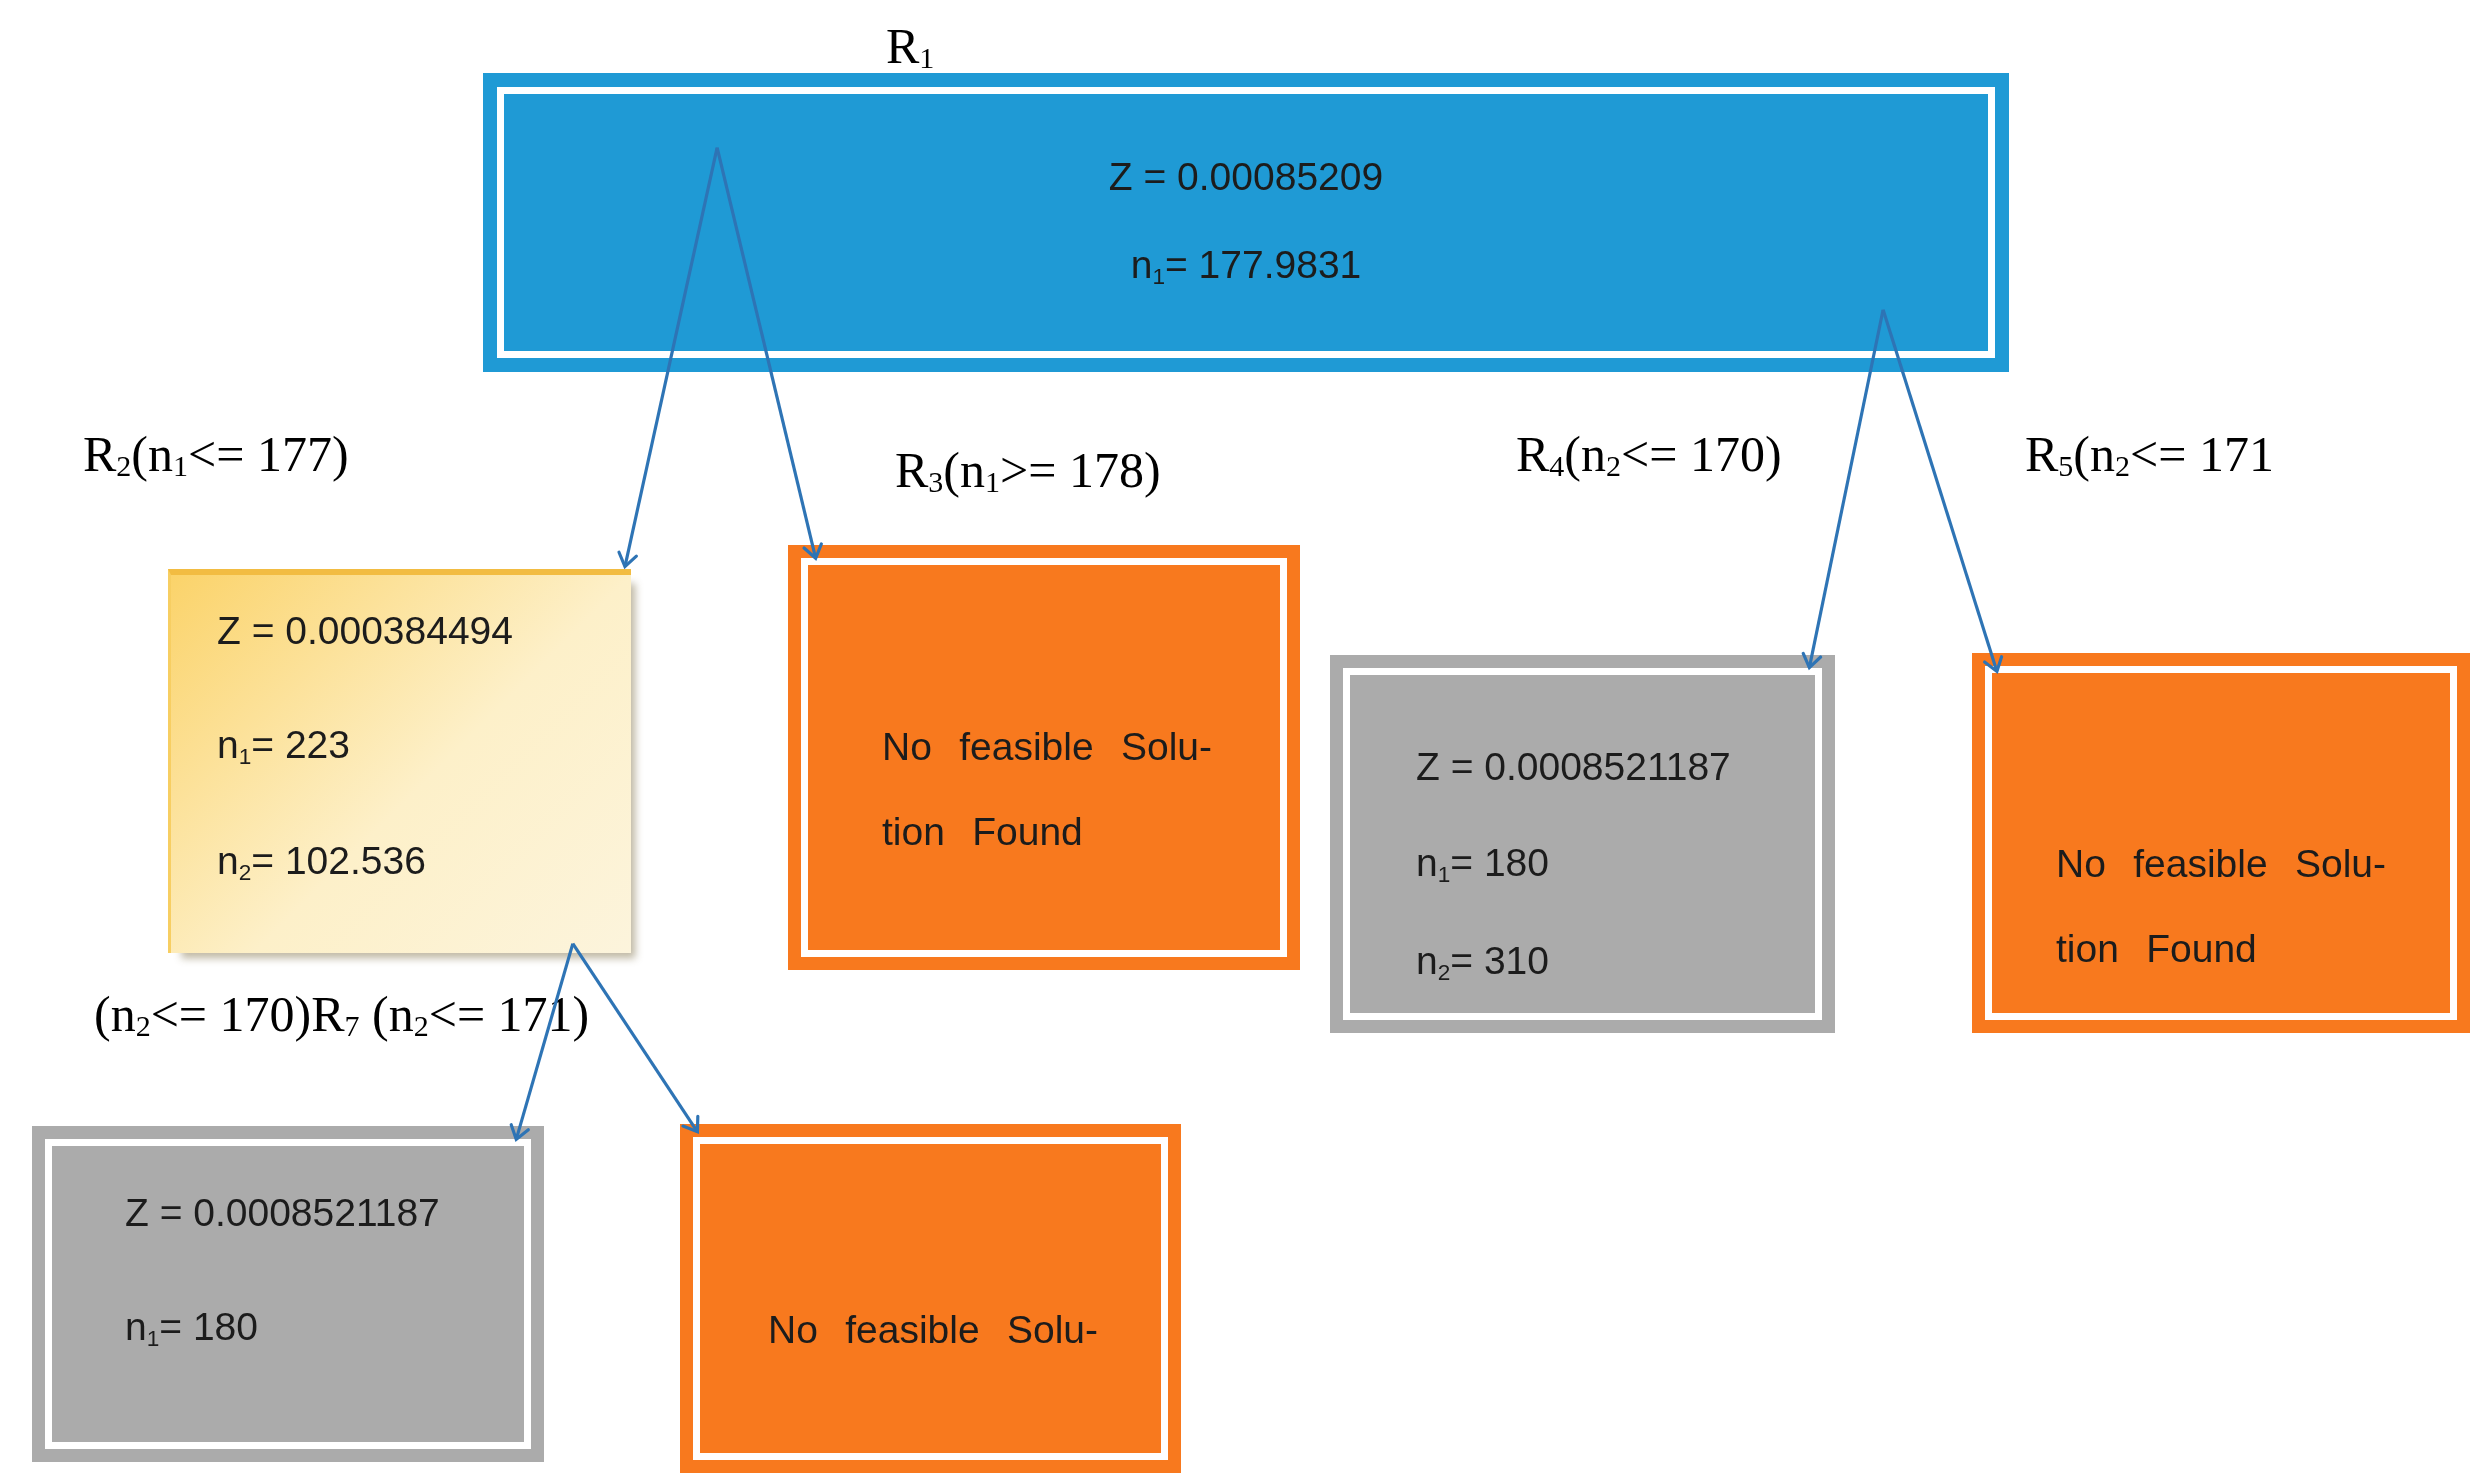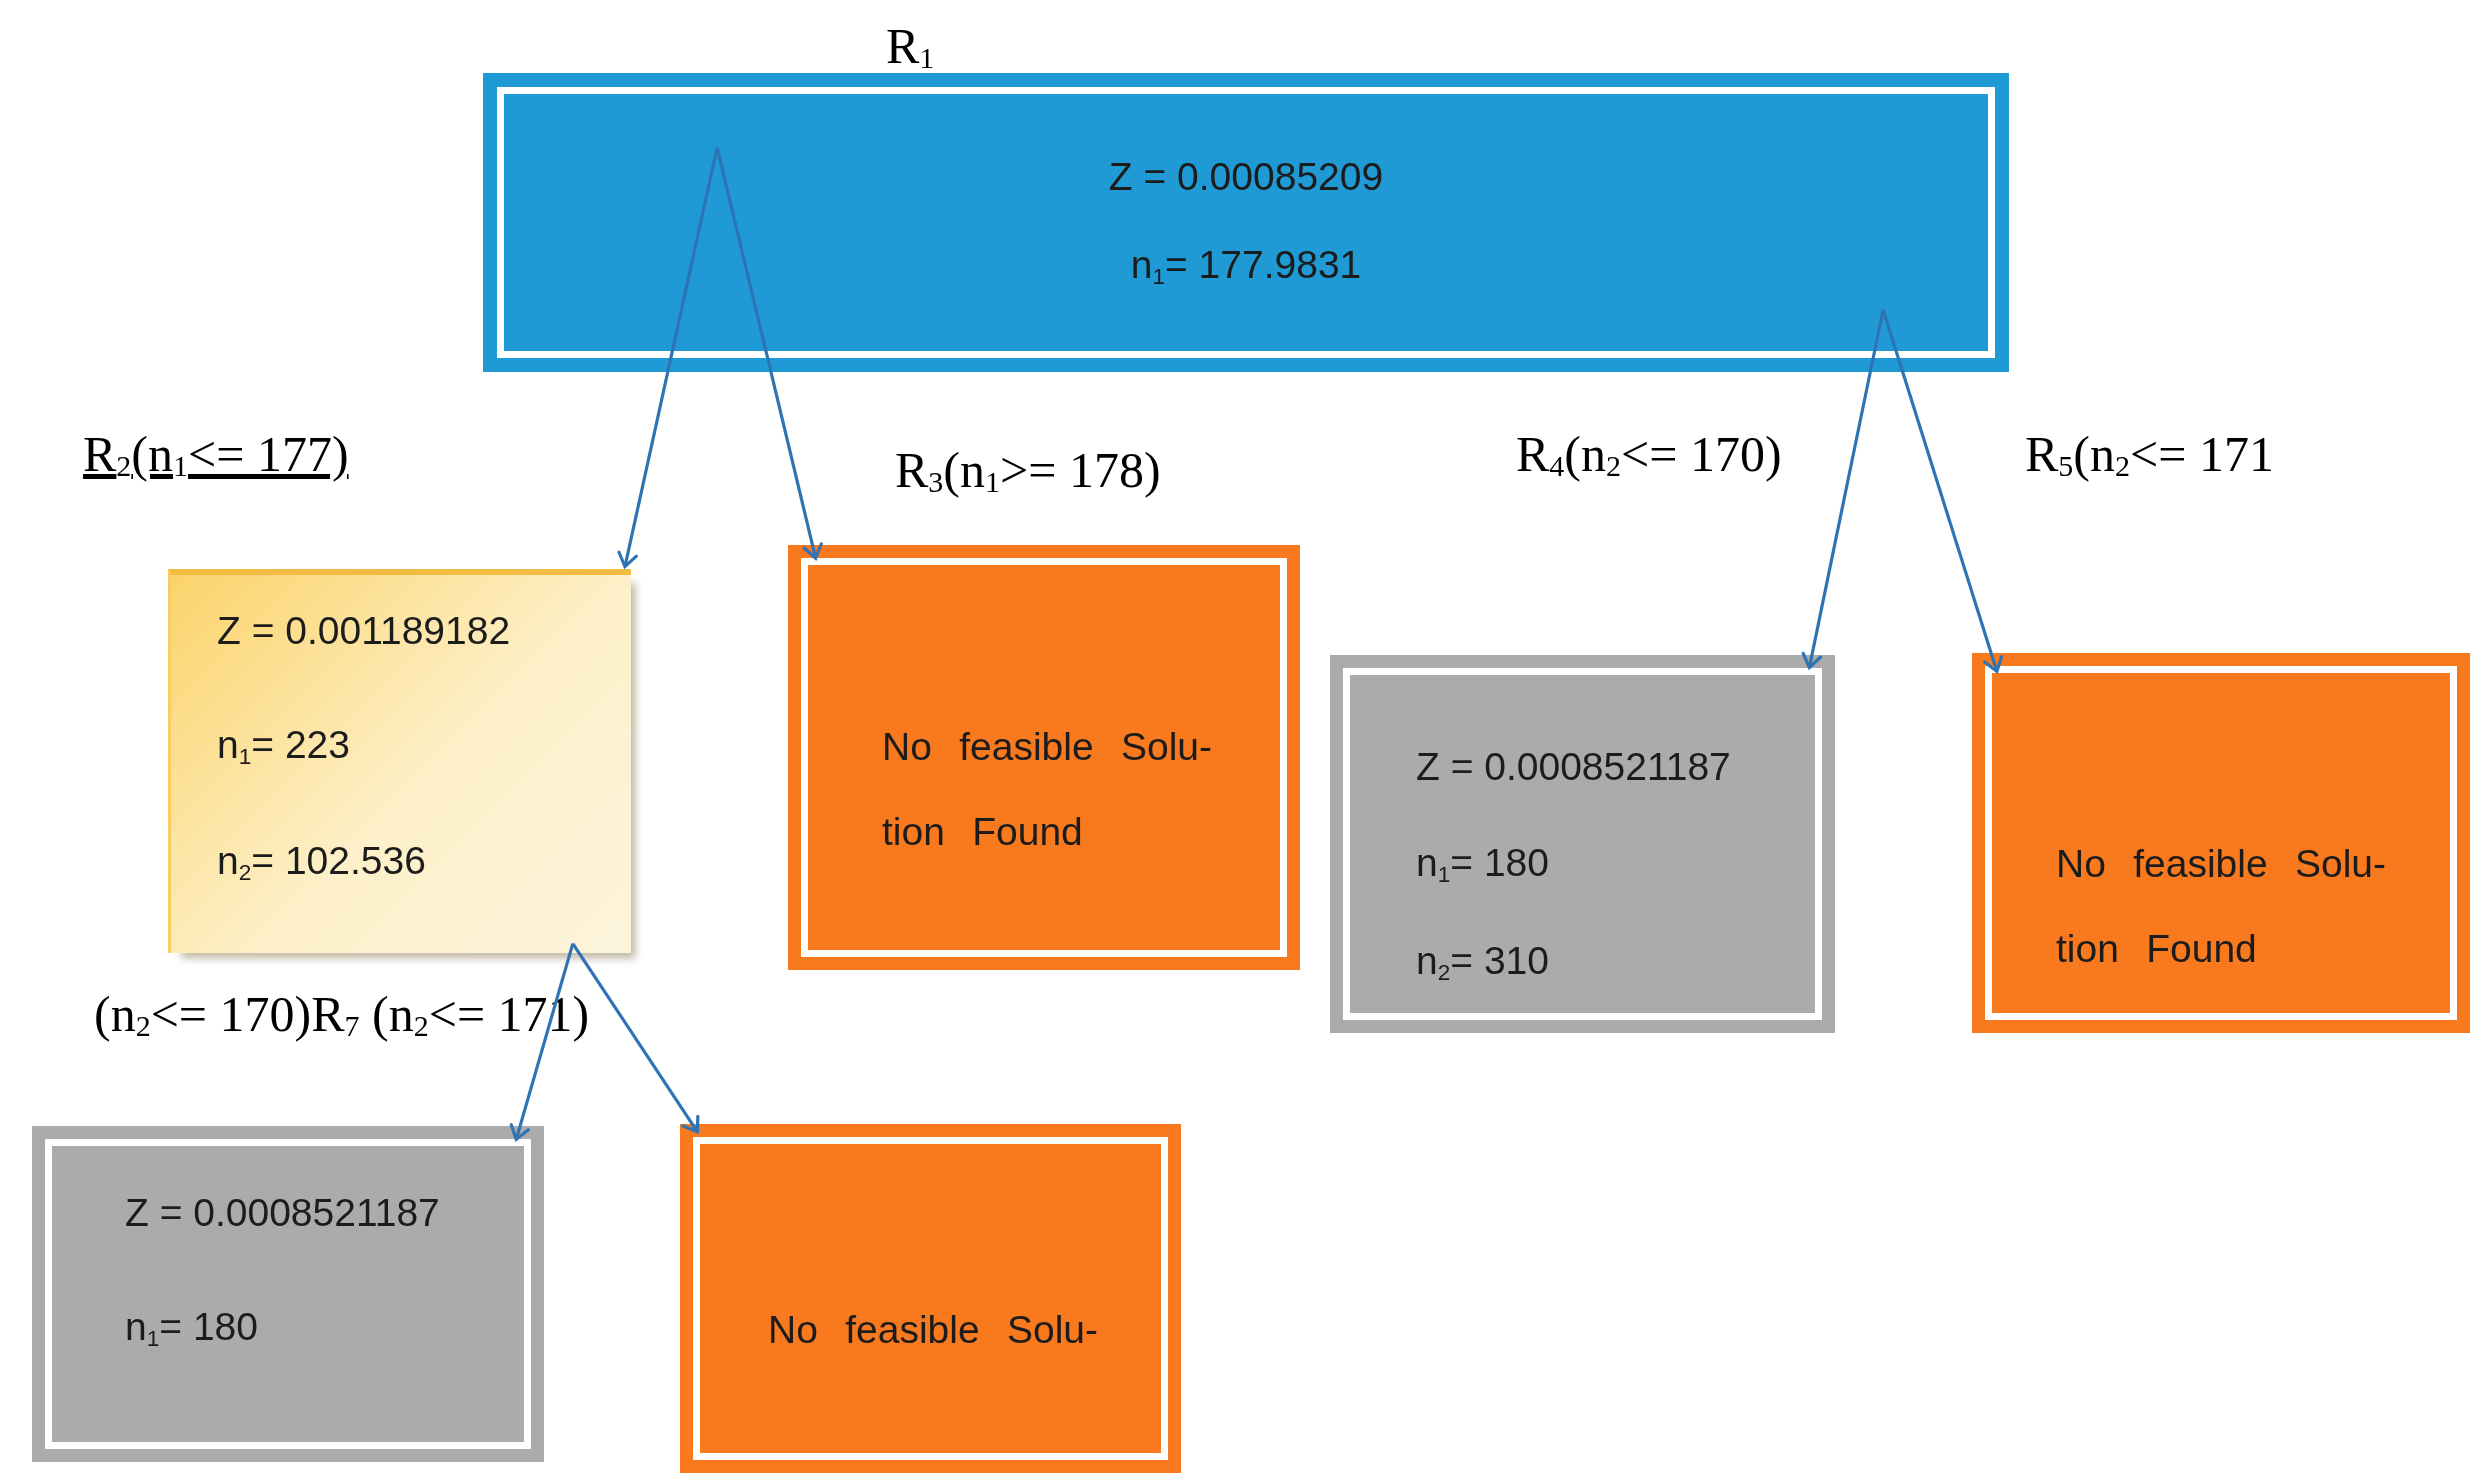"R2(n1<= 177)" div.lbl { text-decoration: underline -> none }
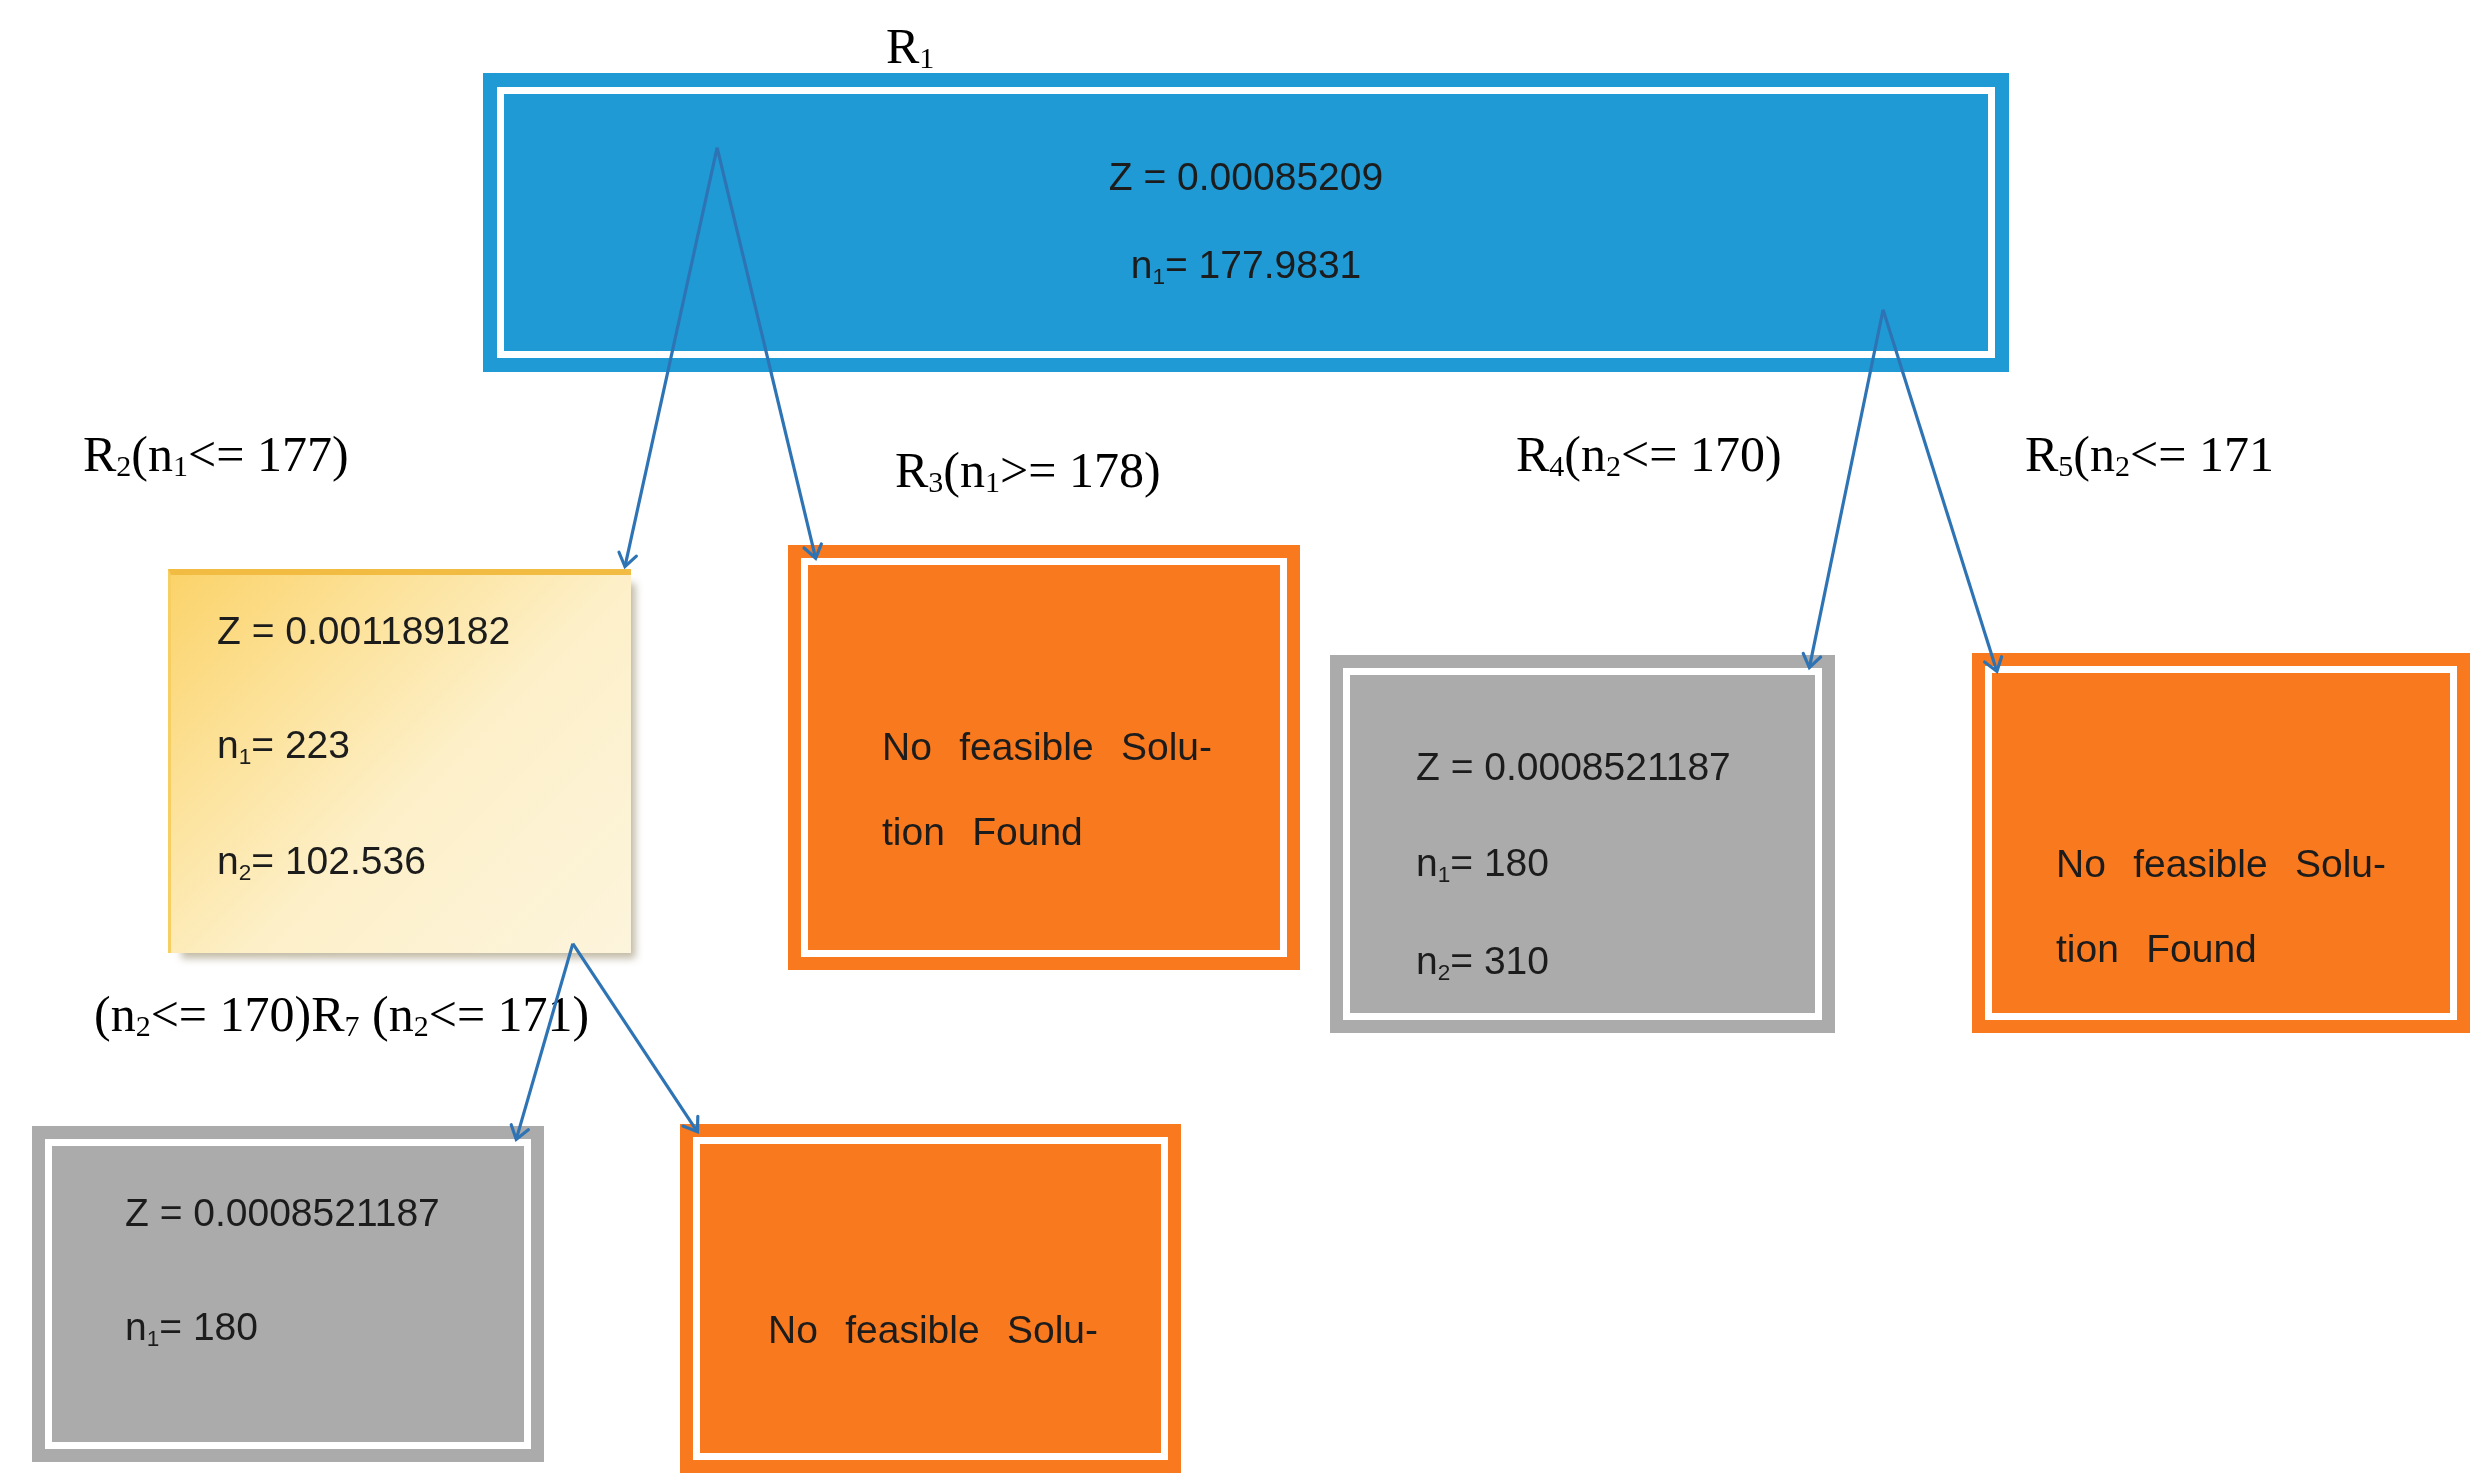"Z = 0.001189182" span { text: 0.001189182 -> 0.000384494 }
